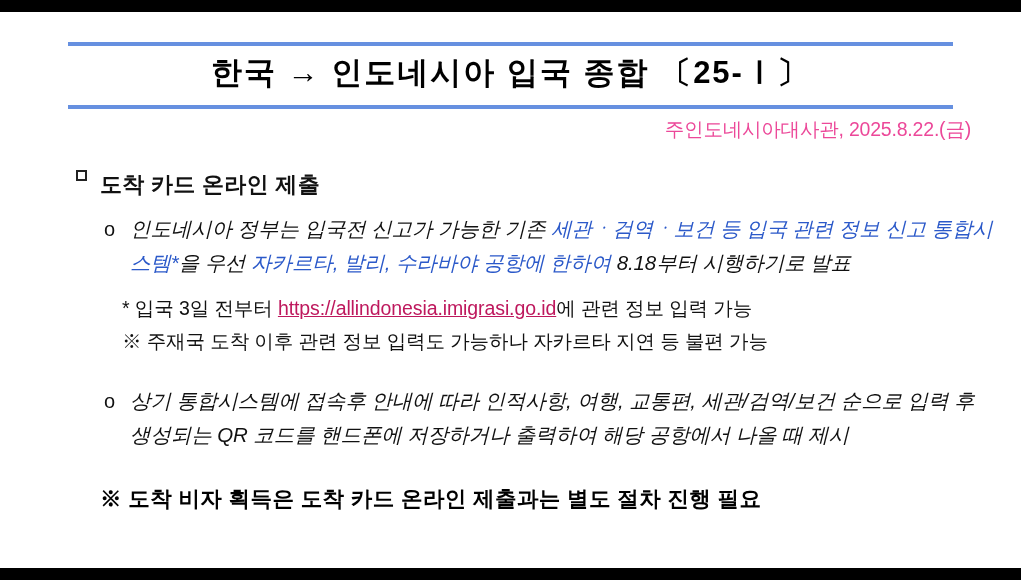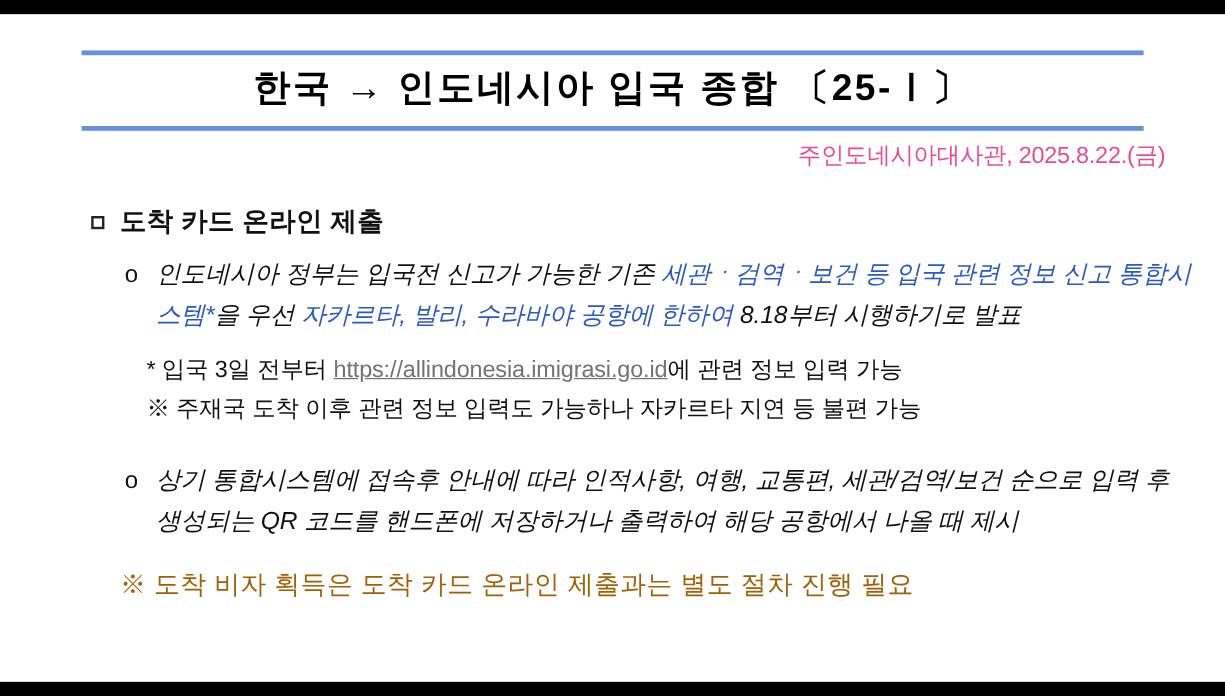"도착 카드 온라인 제출" .section-heading { align-items: center -> flex-start }
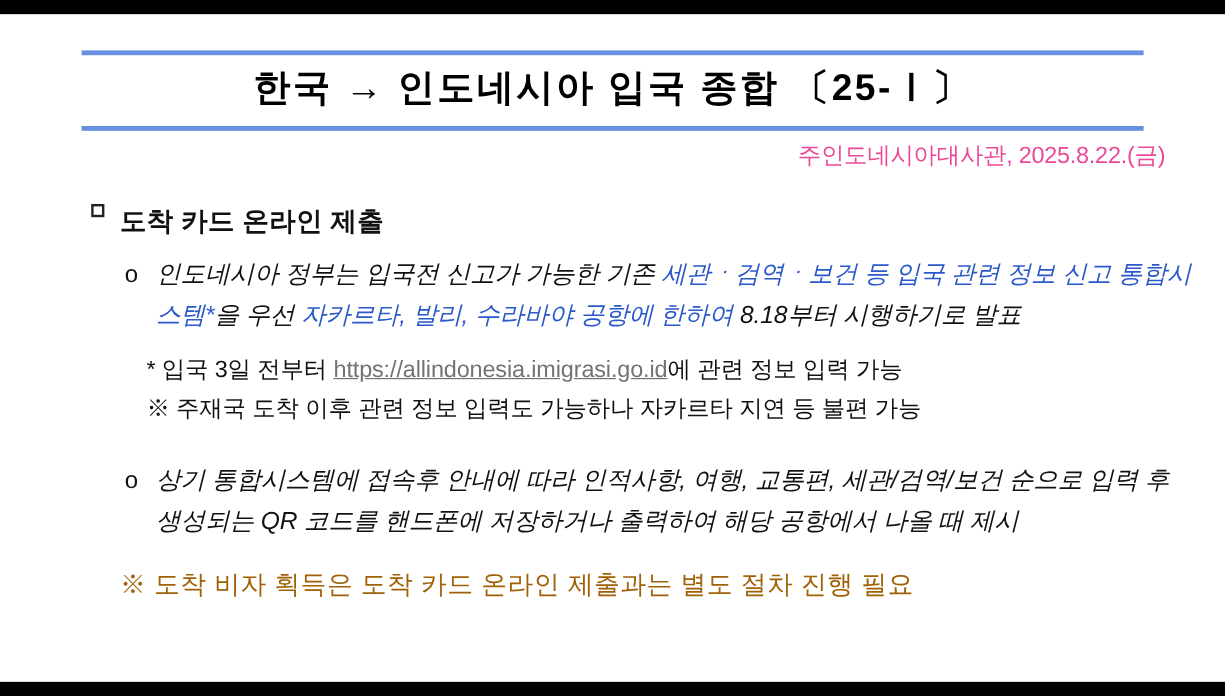"https://allindonesia.imigrasi.go.id" .link { color: #737373 -> #be185d }
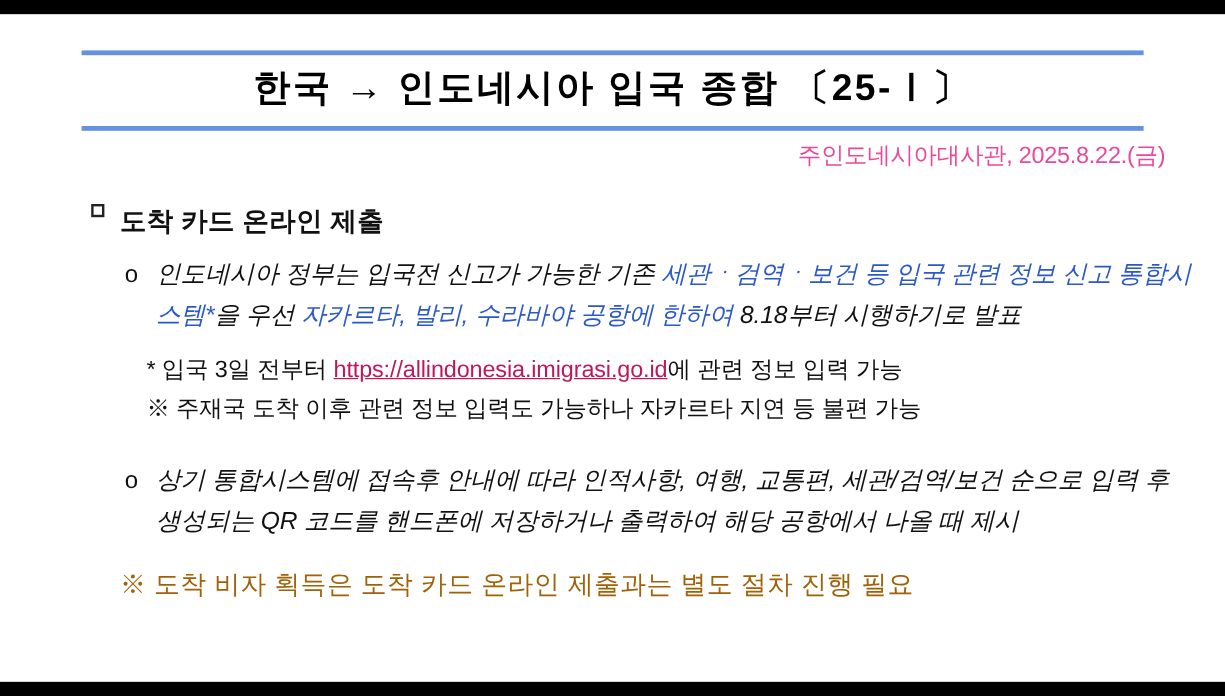"※ 도착 비자 획득은 도착" .note { color: #a16207 -> #000000; font-weight: normal -> bold; margin-top: 20px -> 32px }
